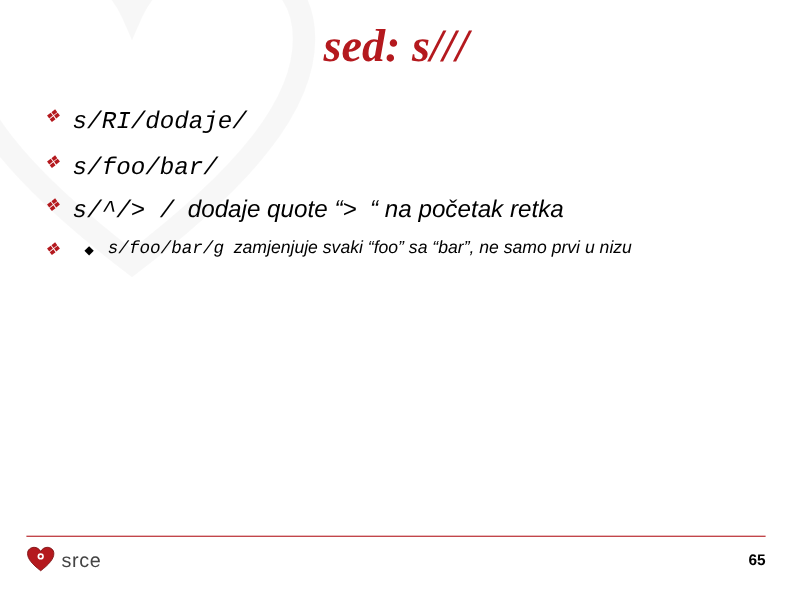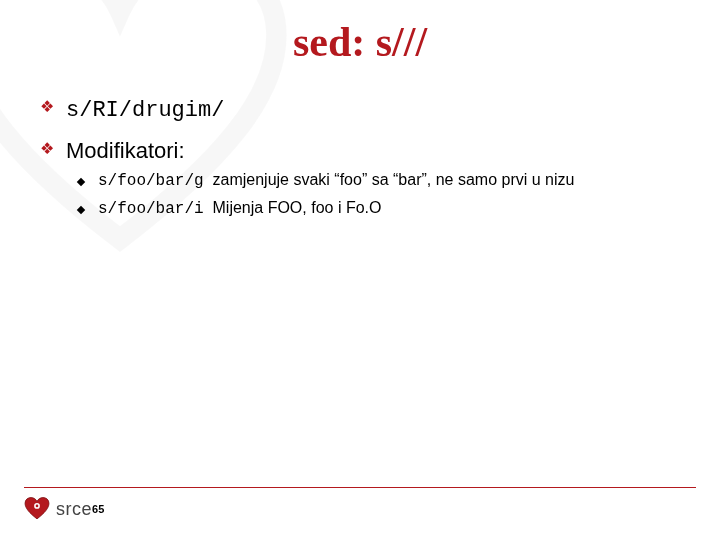"sed: s///" .content { font-style: none -> italic }
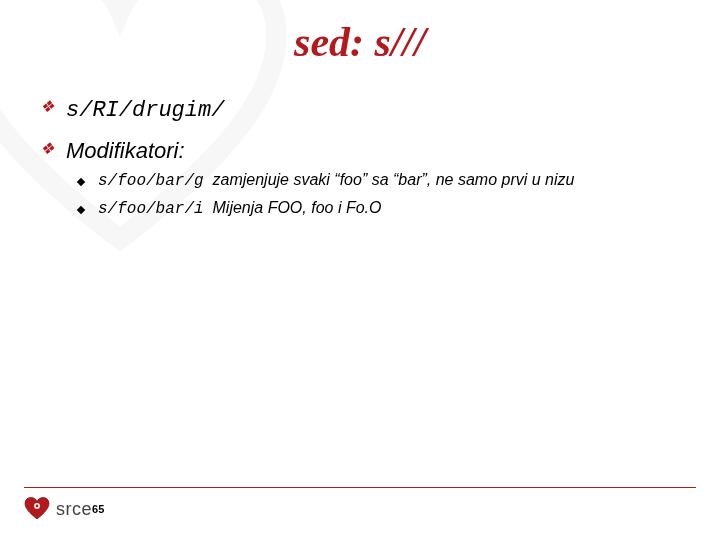"s/RI/drugim/" span.mono { text: s/RI/drugim/ -> s/RI/dodaje/ }
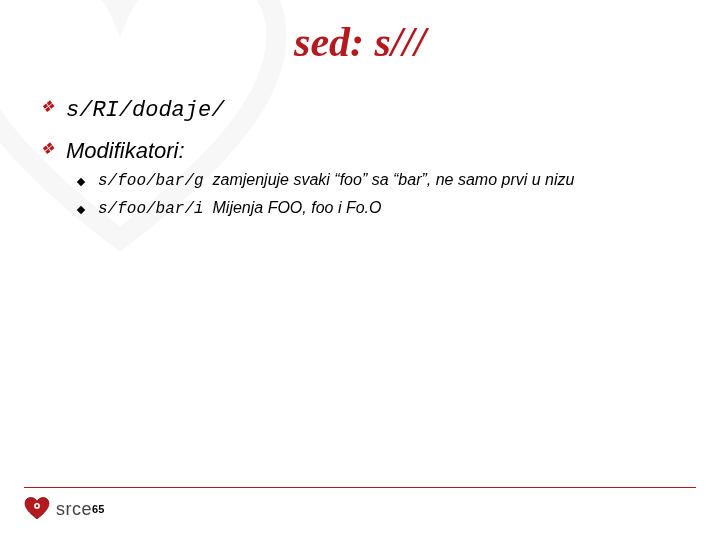"s/foo/bar/" li { html: none -> <li><span><span>s/foo/bar/</span></span></li> }
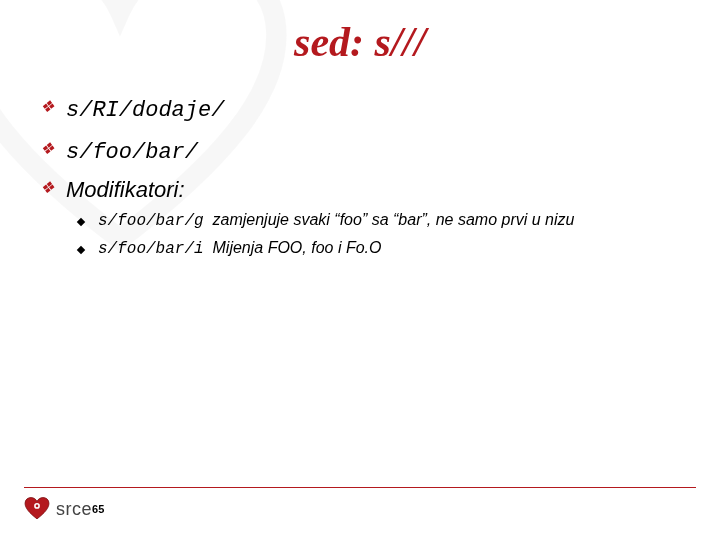"s/^/> / dodaje quote “>" li { html: none -> <li><span><span>s/^/&gt; /</span>&nbsp; dodaje quote “&gt;&nbsp; “ na početak retka</span></li> }
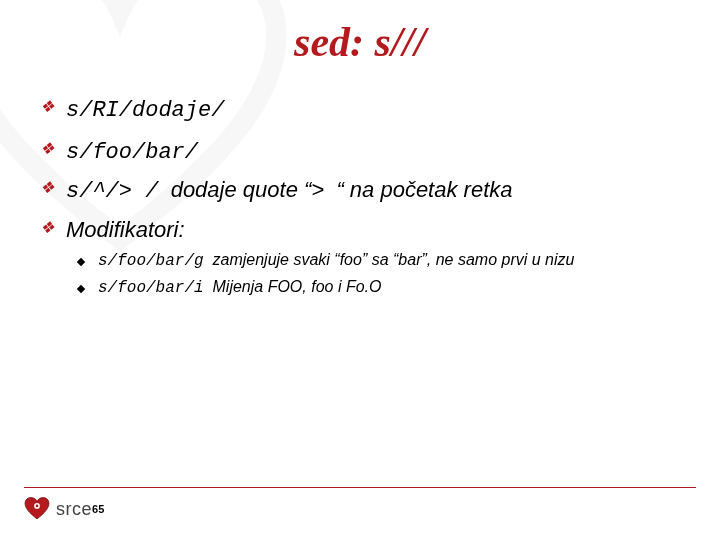"Modifikatori:" span { html: <span>Modifikatori:</span> -> none }
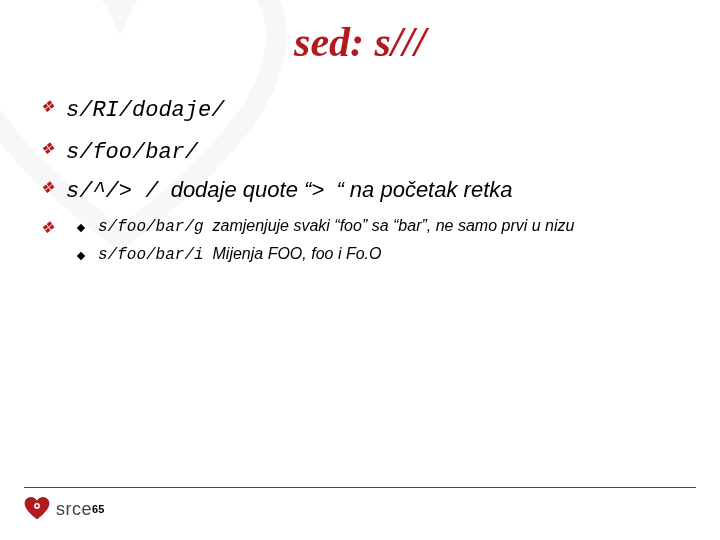"s/foo/bar/i Mijenja FOO, foo i" li { html: <li><span>s/foo/bar/i</span>&nbsp; Mijenja FOO, foo i Fo.O</li> -> none }
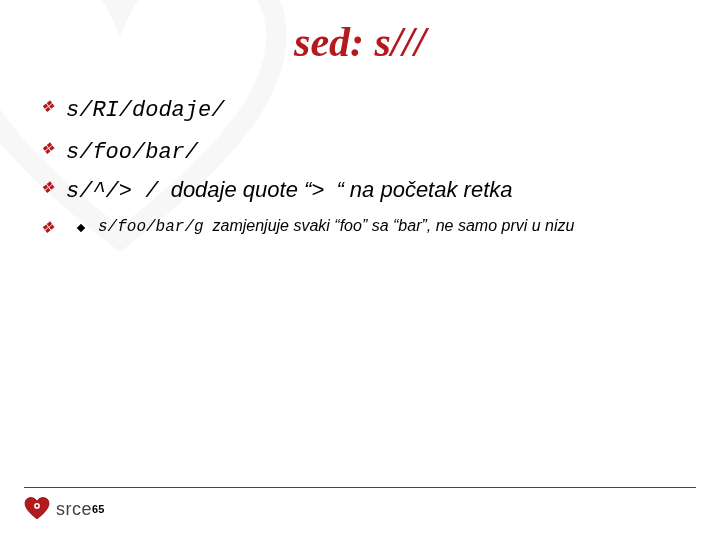"srce" .footer-row { justify-content: none -> space-between }
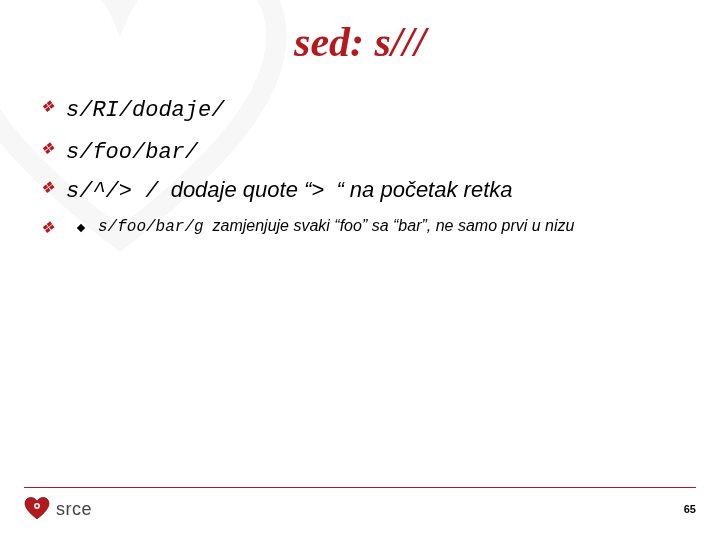"65" .page-num { font-size: 11px -> 14px }
